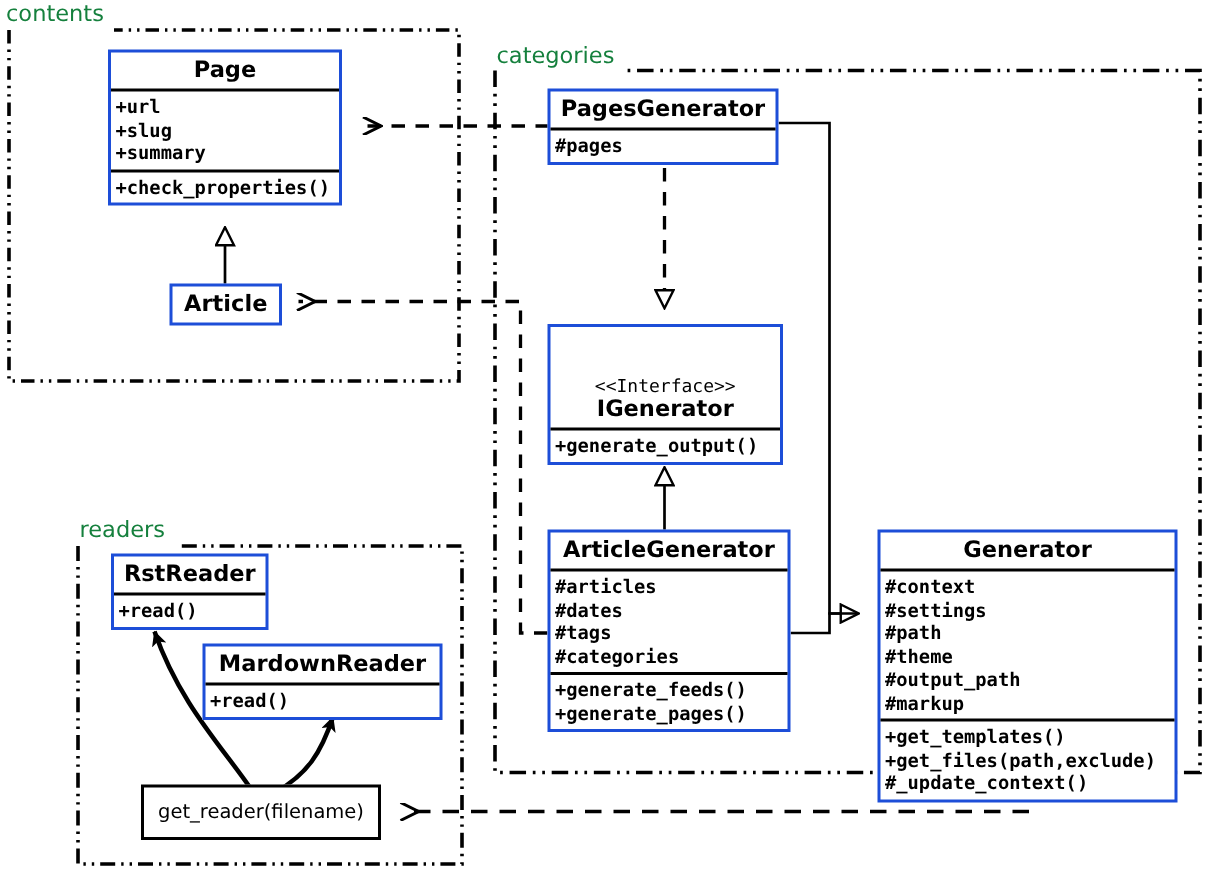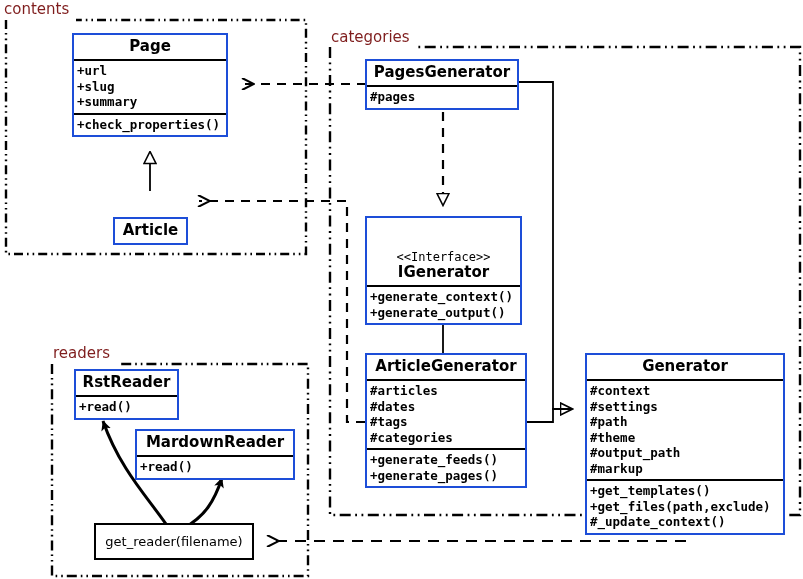"contents" .pkg-label { color: #7f1d1d -> #15803d }
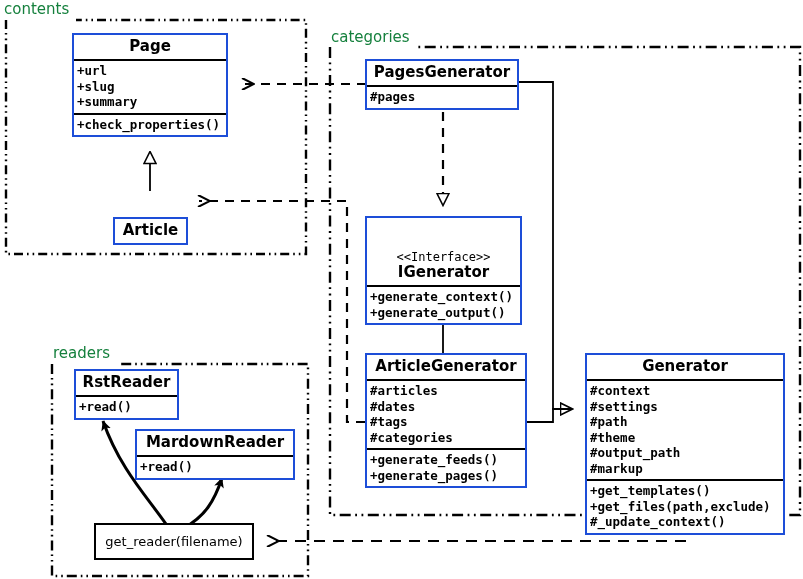"Article" div.cls { margin-top: 28px -> none }
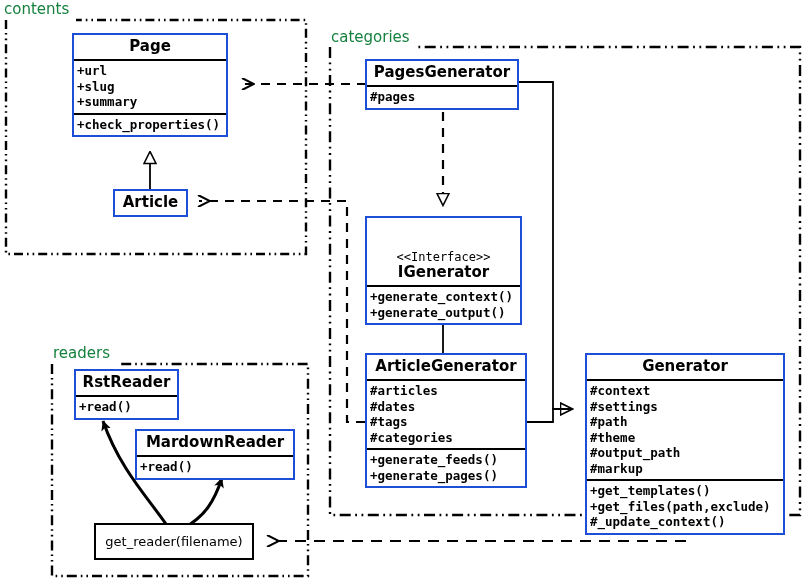"+generate_context()" div { html: <div>+generate_context()</div> -> none }
